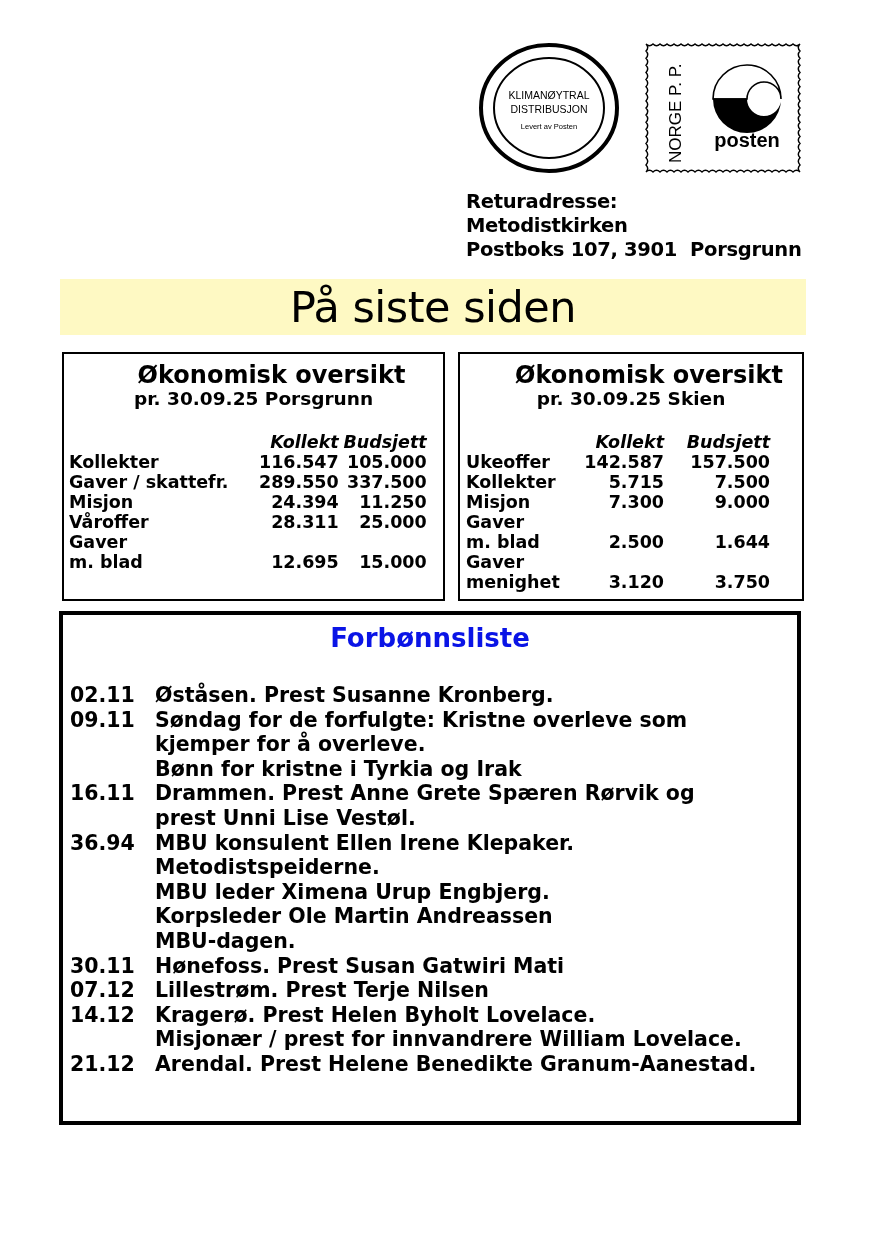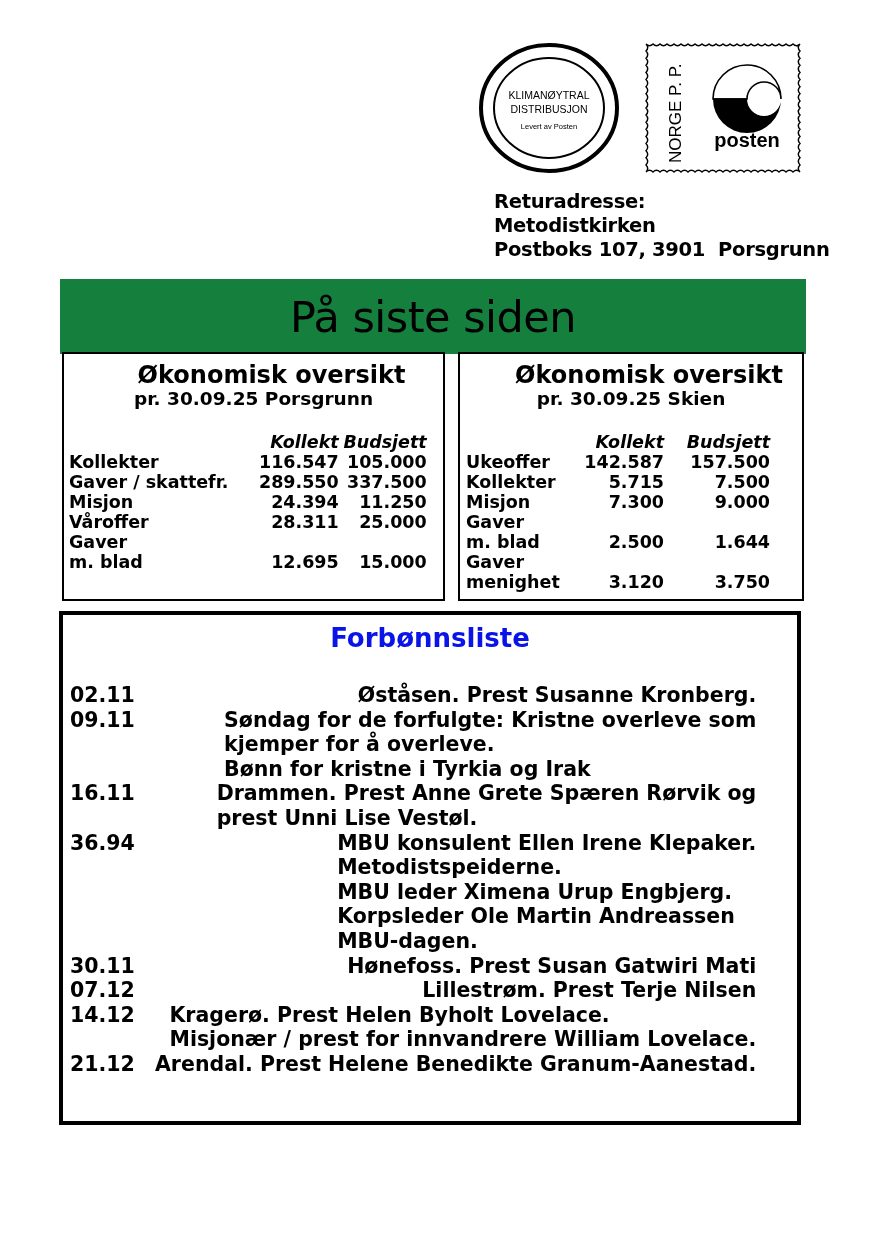"Returadresse:" .retur div { margin-left: 28px -> none }
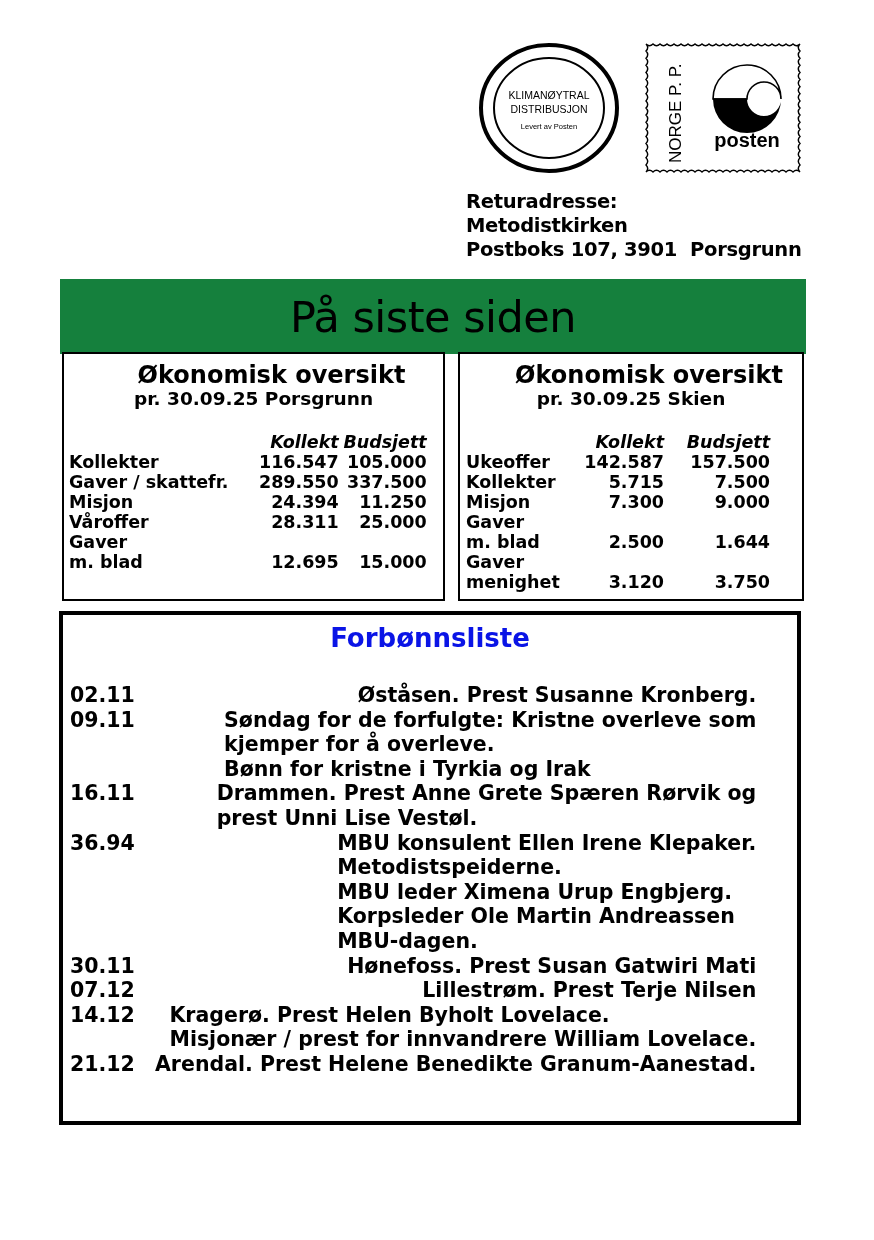"På siste siden" .title-band { background: #15803d -> #fef9c3; height: 75px -> 56px }
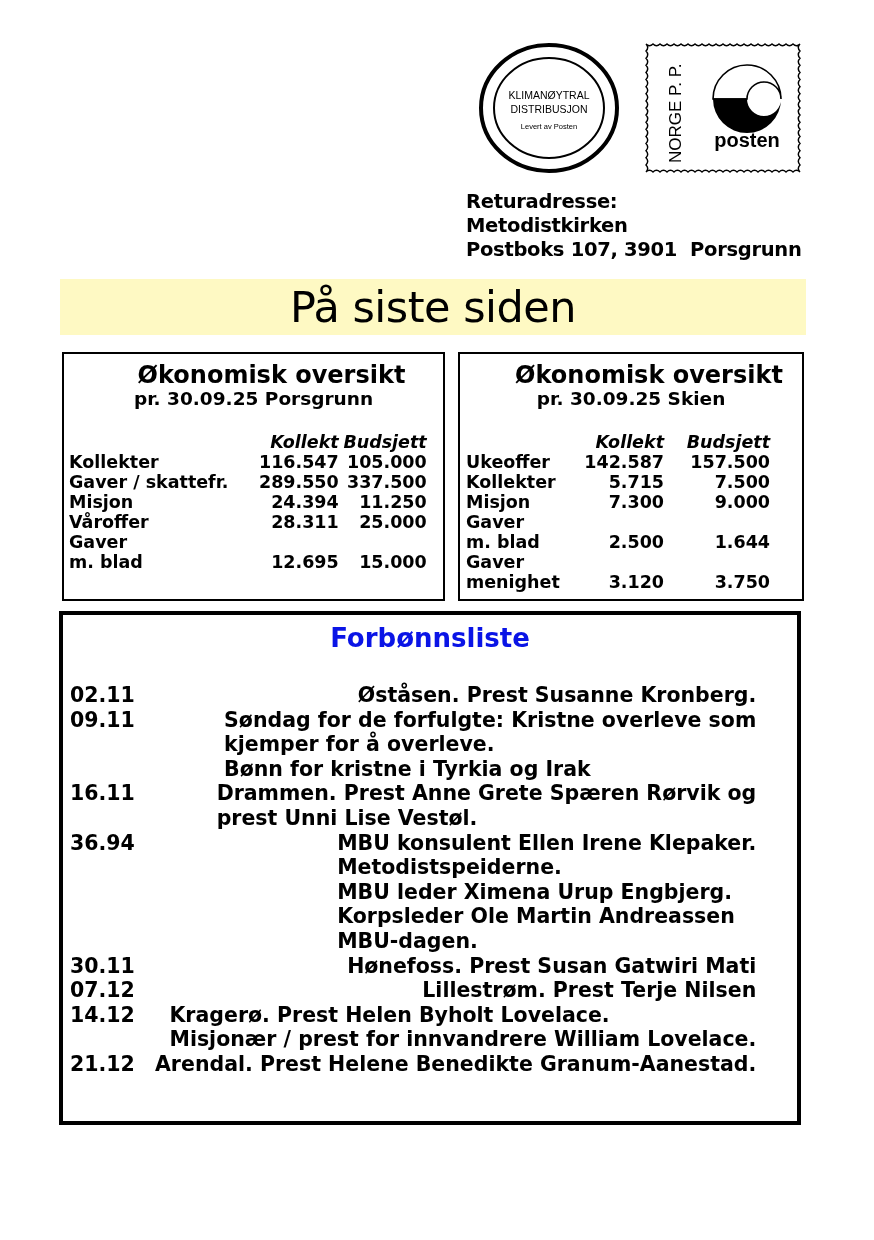"02.11" .entry { justify-content: space-between -> none }
